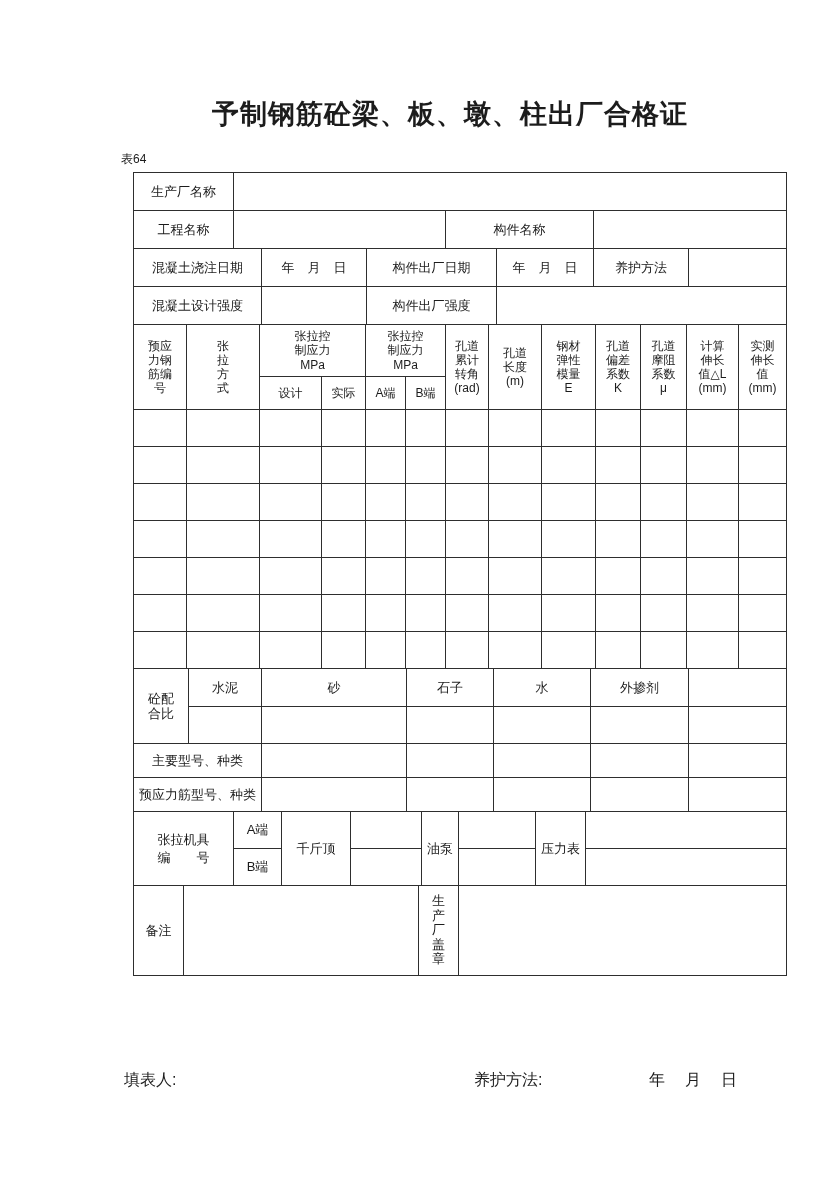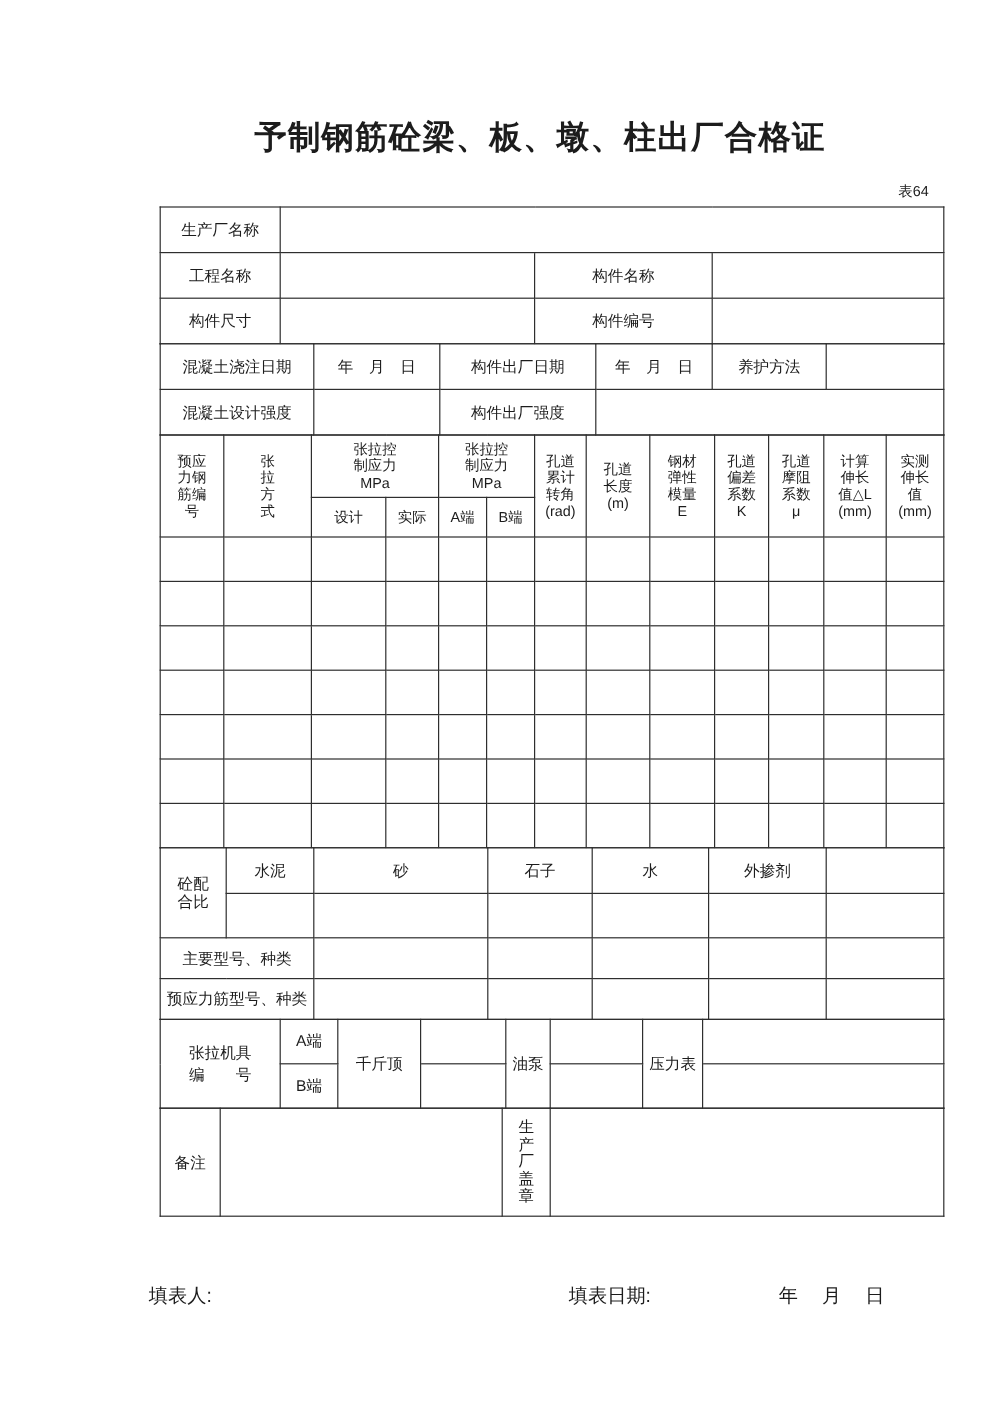"表64" .tableno { text-align: right -> left }
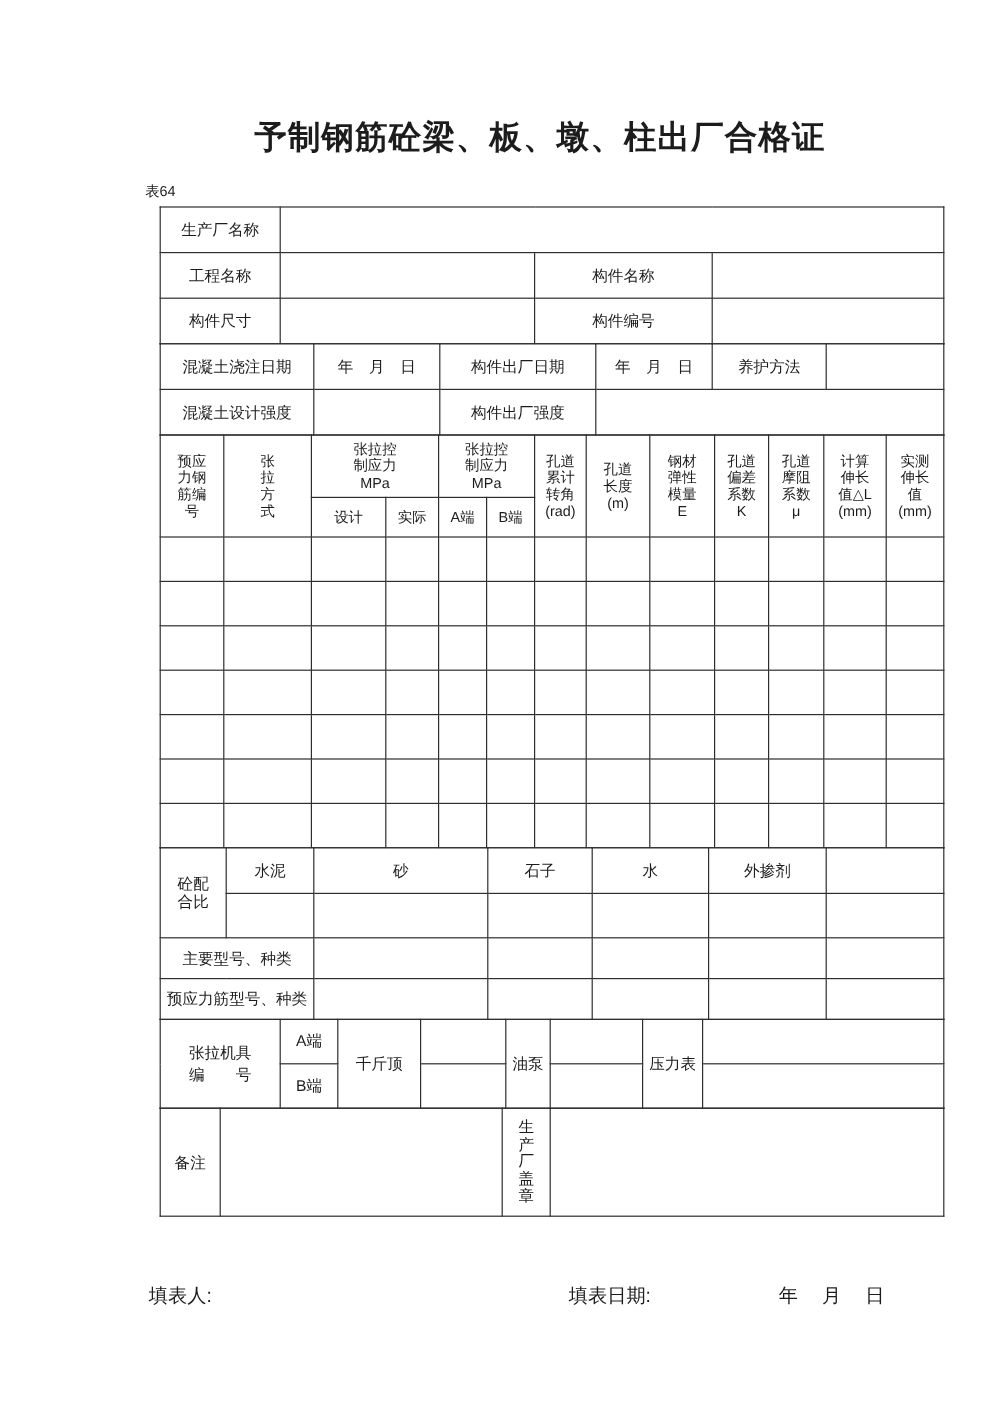"构件尺寸" tr { html: <tr> <td>构件尺寸</td> <td></td> <td>构件编号</td> <td></td> </tr> -> none }
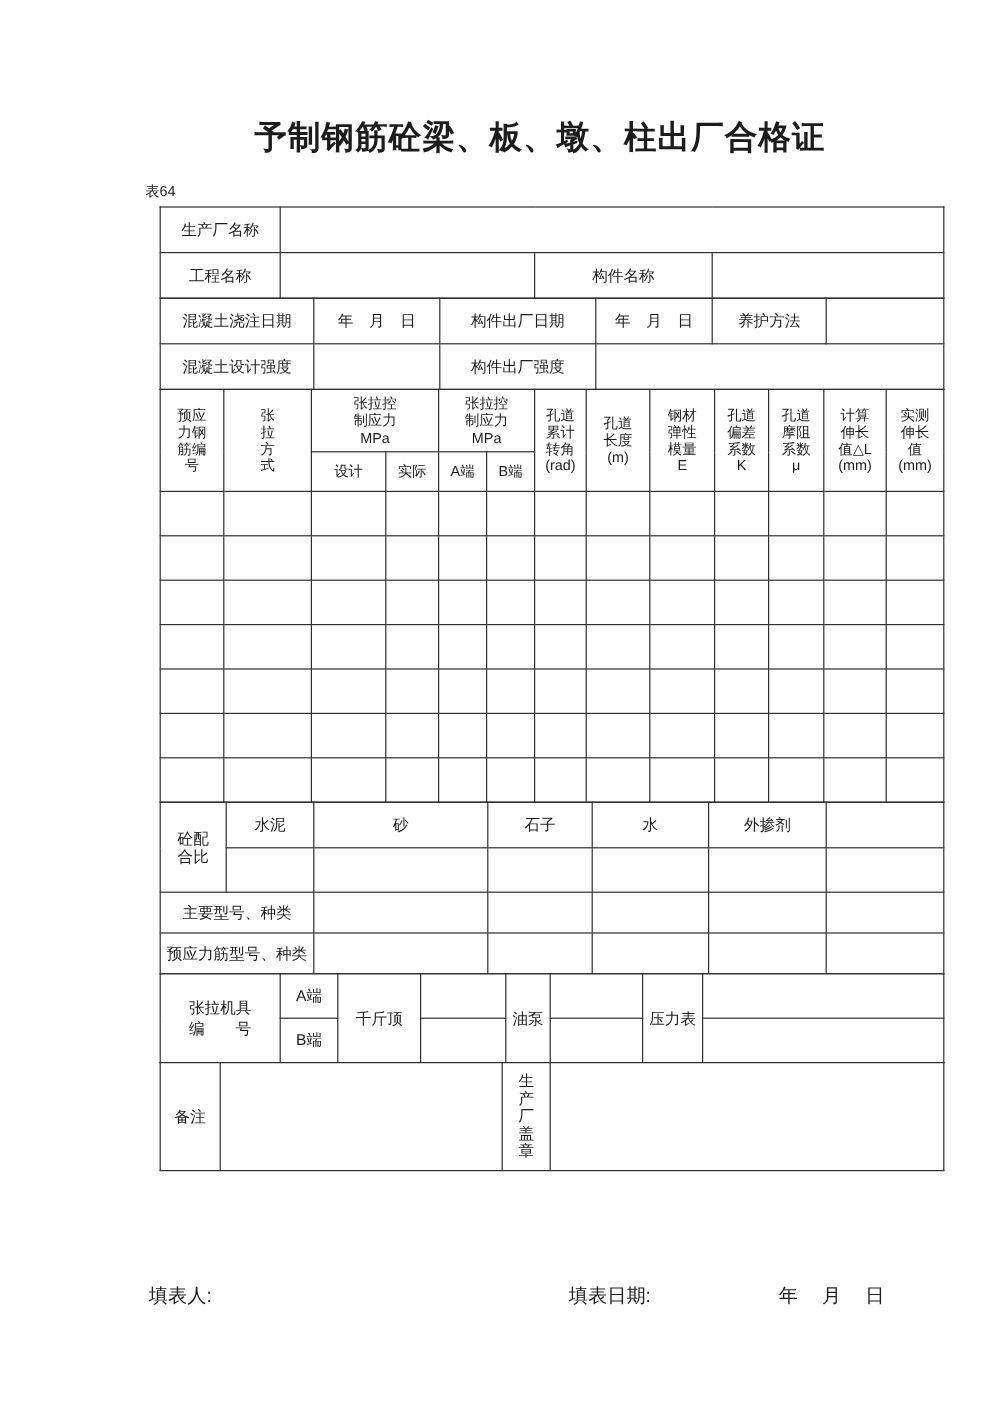"填表日期:" span.f-date-label { text: 填表日期 -> 养护方法 }
